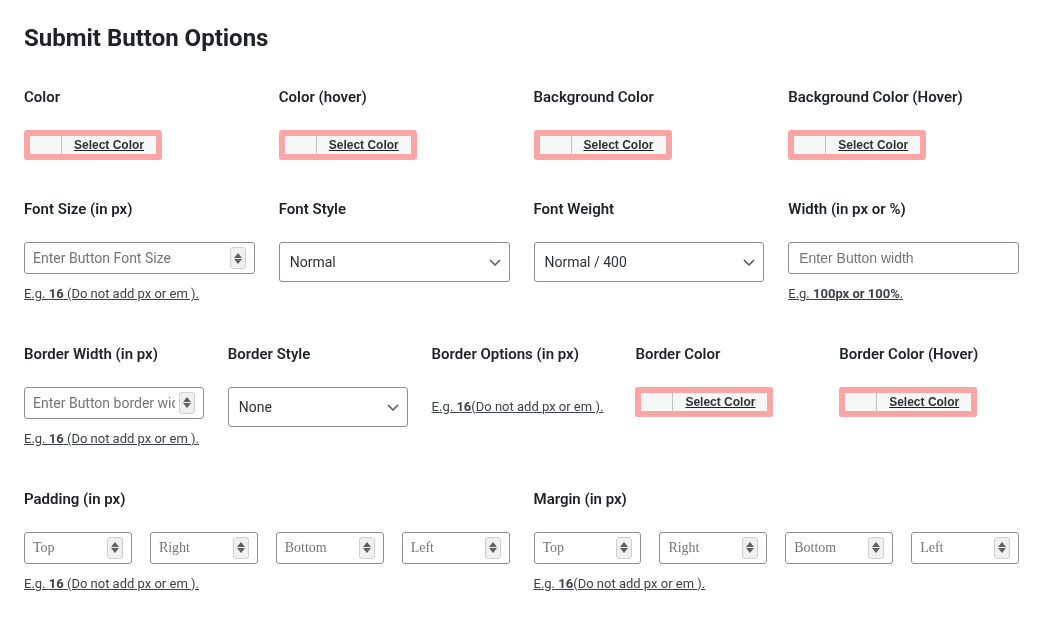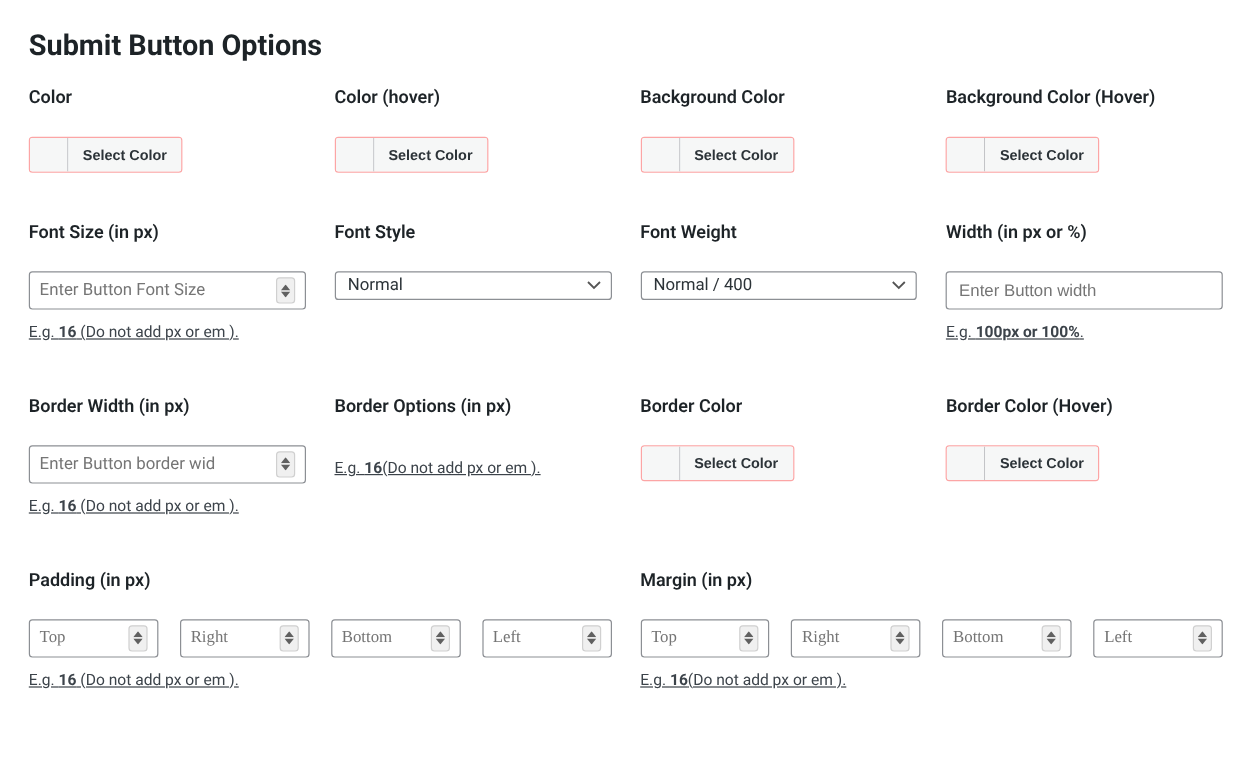"Submit Button Options" h2.page-title { margin-bottom: 20px -> 36px }
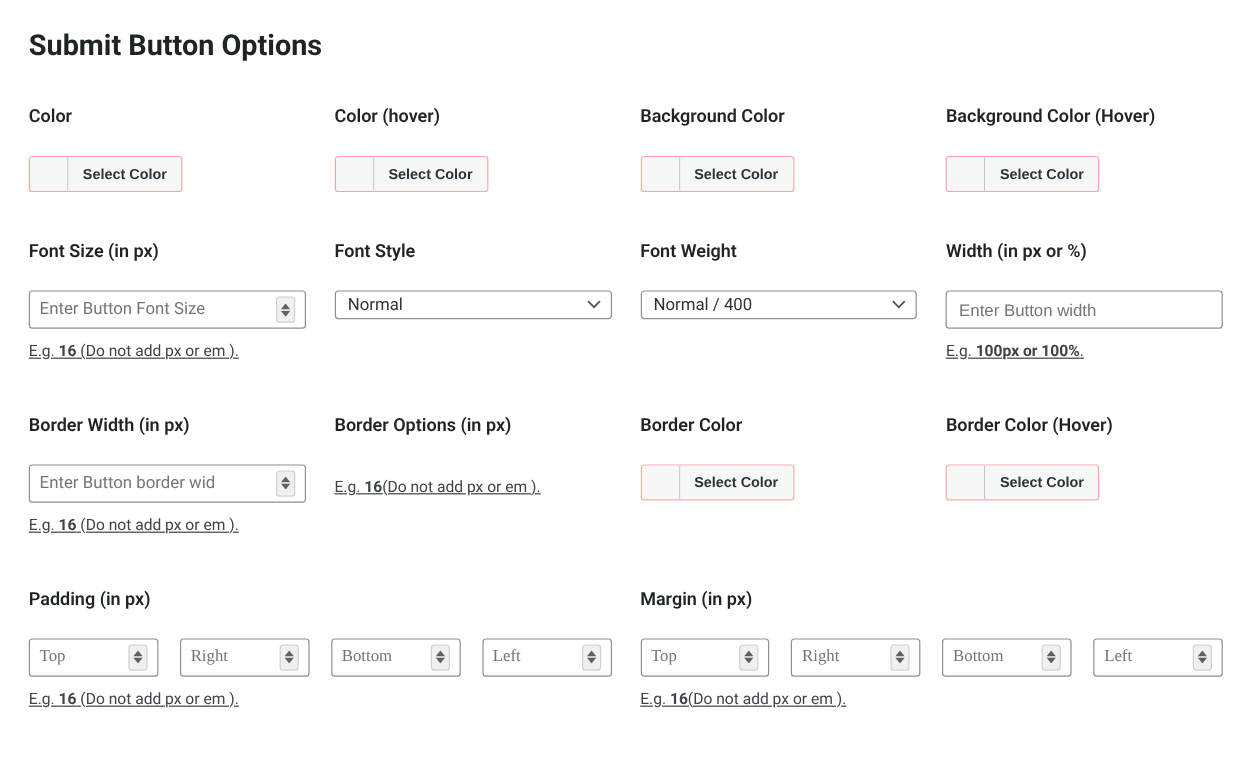"Select Color" .color-picker { border: 1px solid #fca5a5 -> 6px solid #fca5a5; text-decoration: none -> underline }
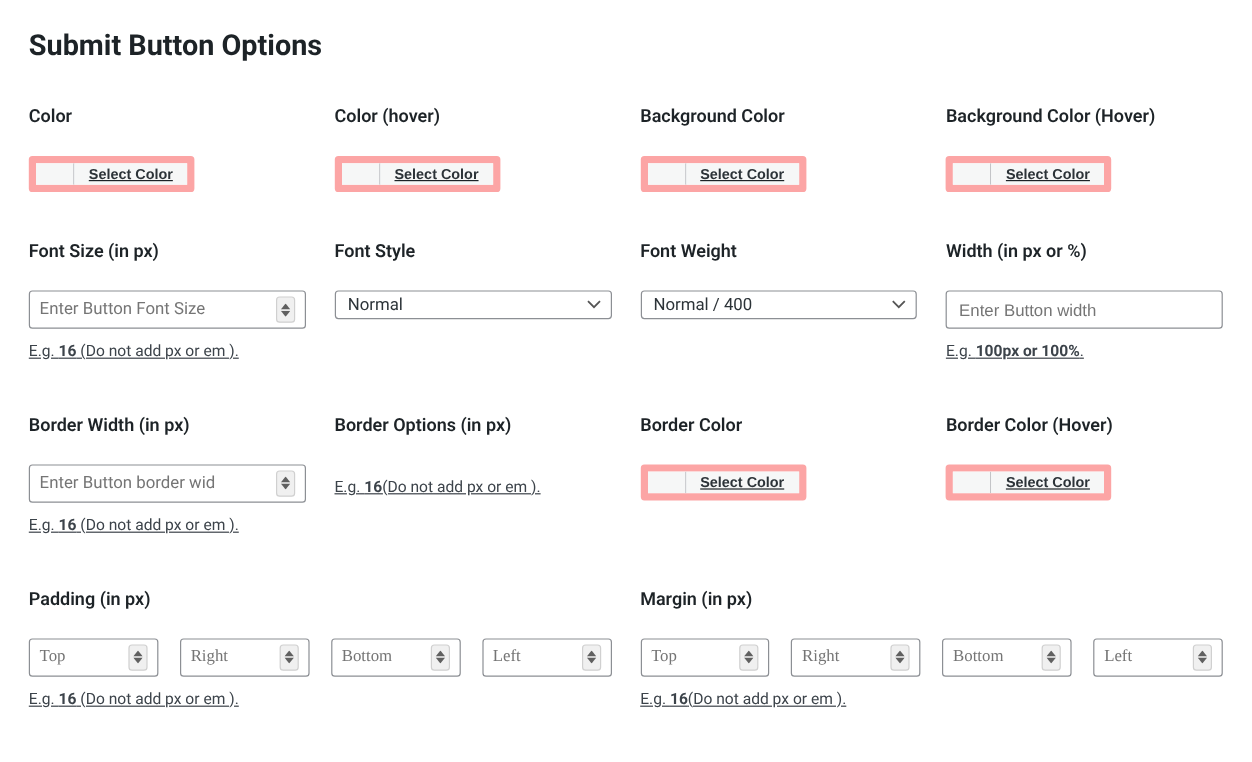"Normal" .select { height: 24px -> 40px }
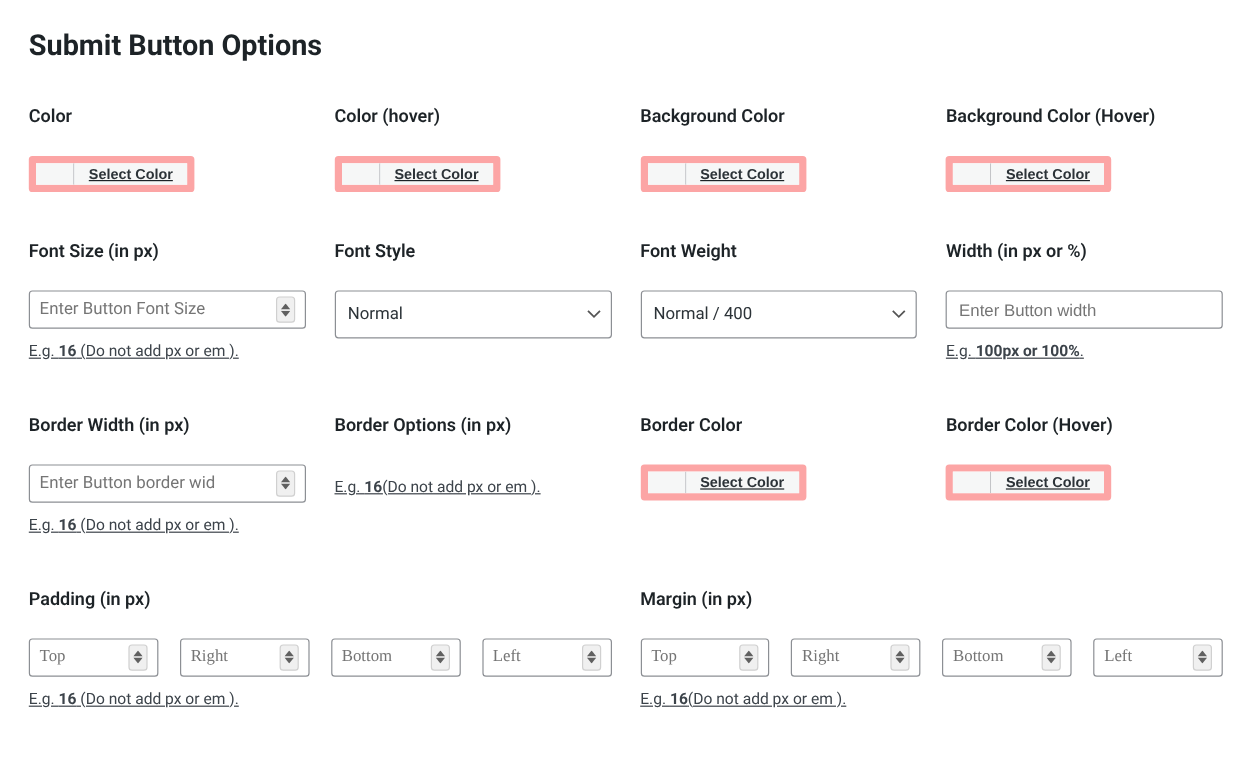"Border Style" div.field { html: none -> <div> <div>Border Style</div> <div> <span>None</span> <span> <svg> <path></path> </svg> </span> </div> </div> }
